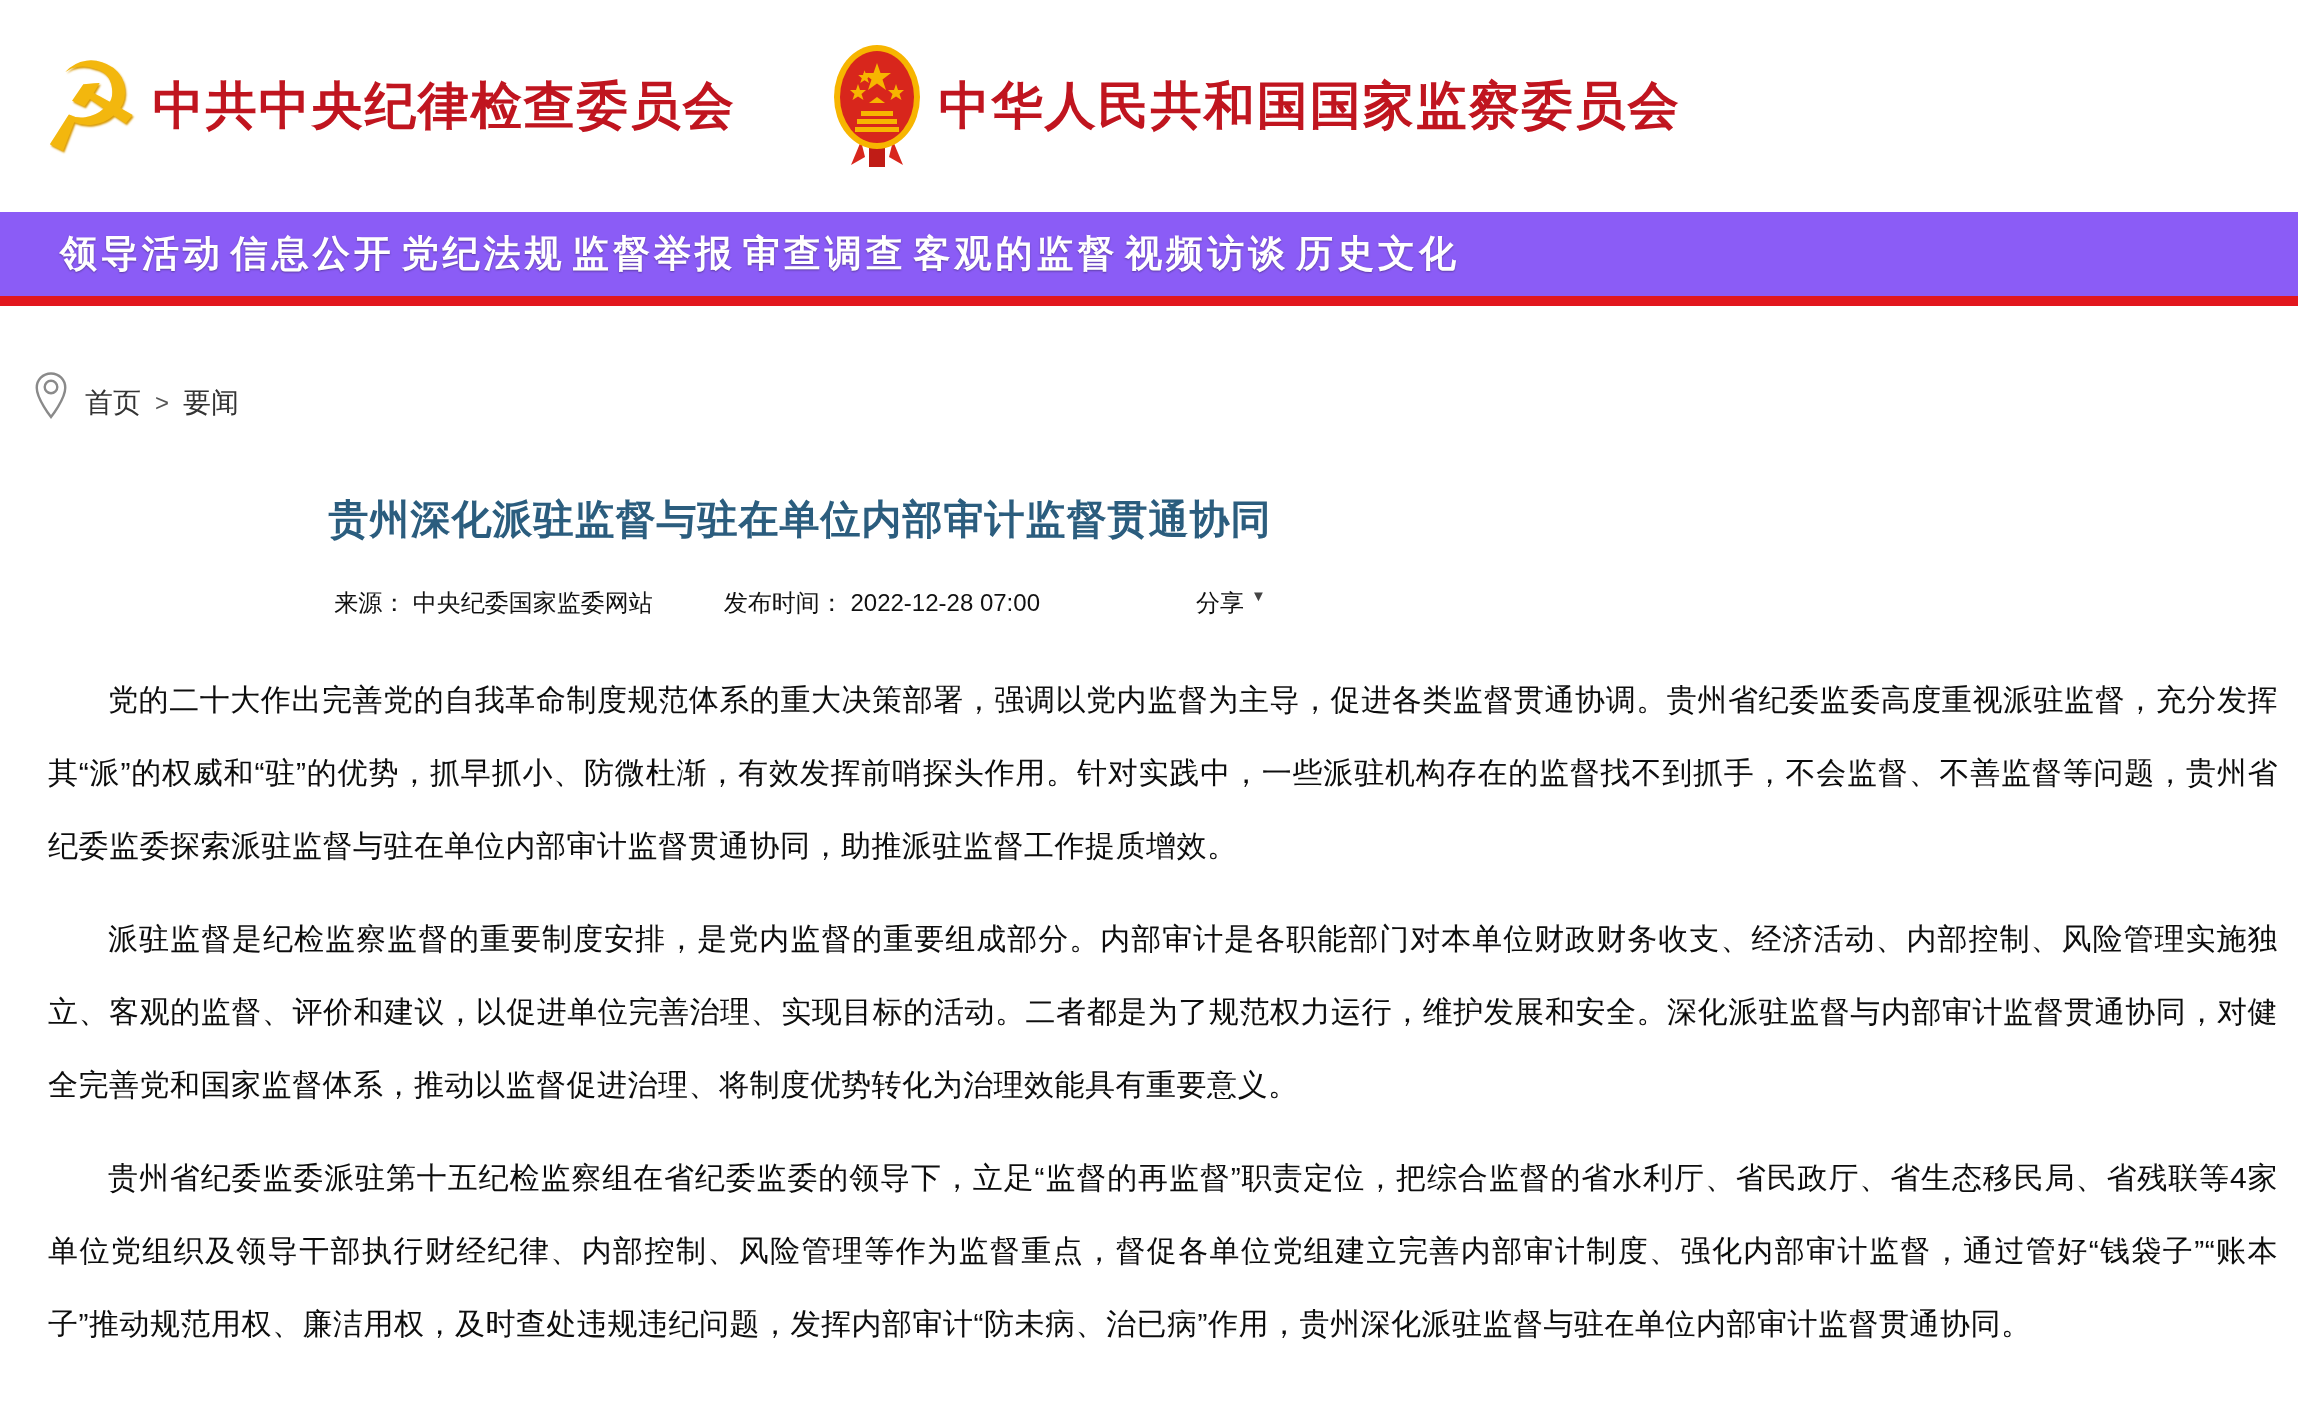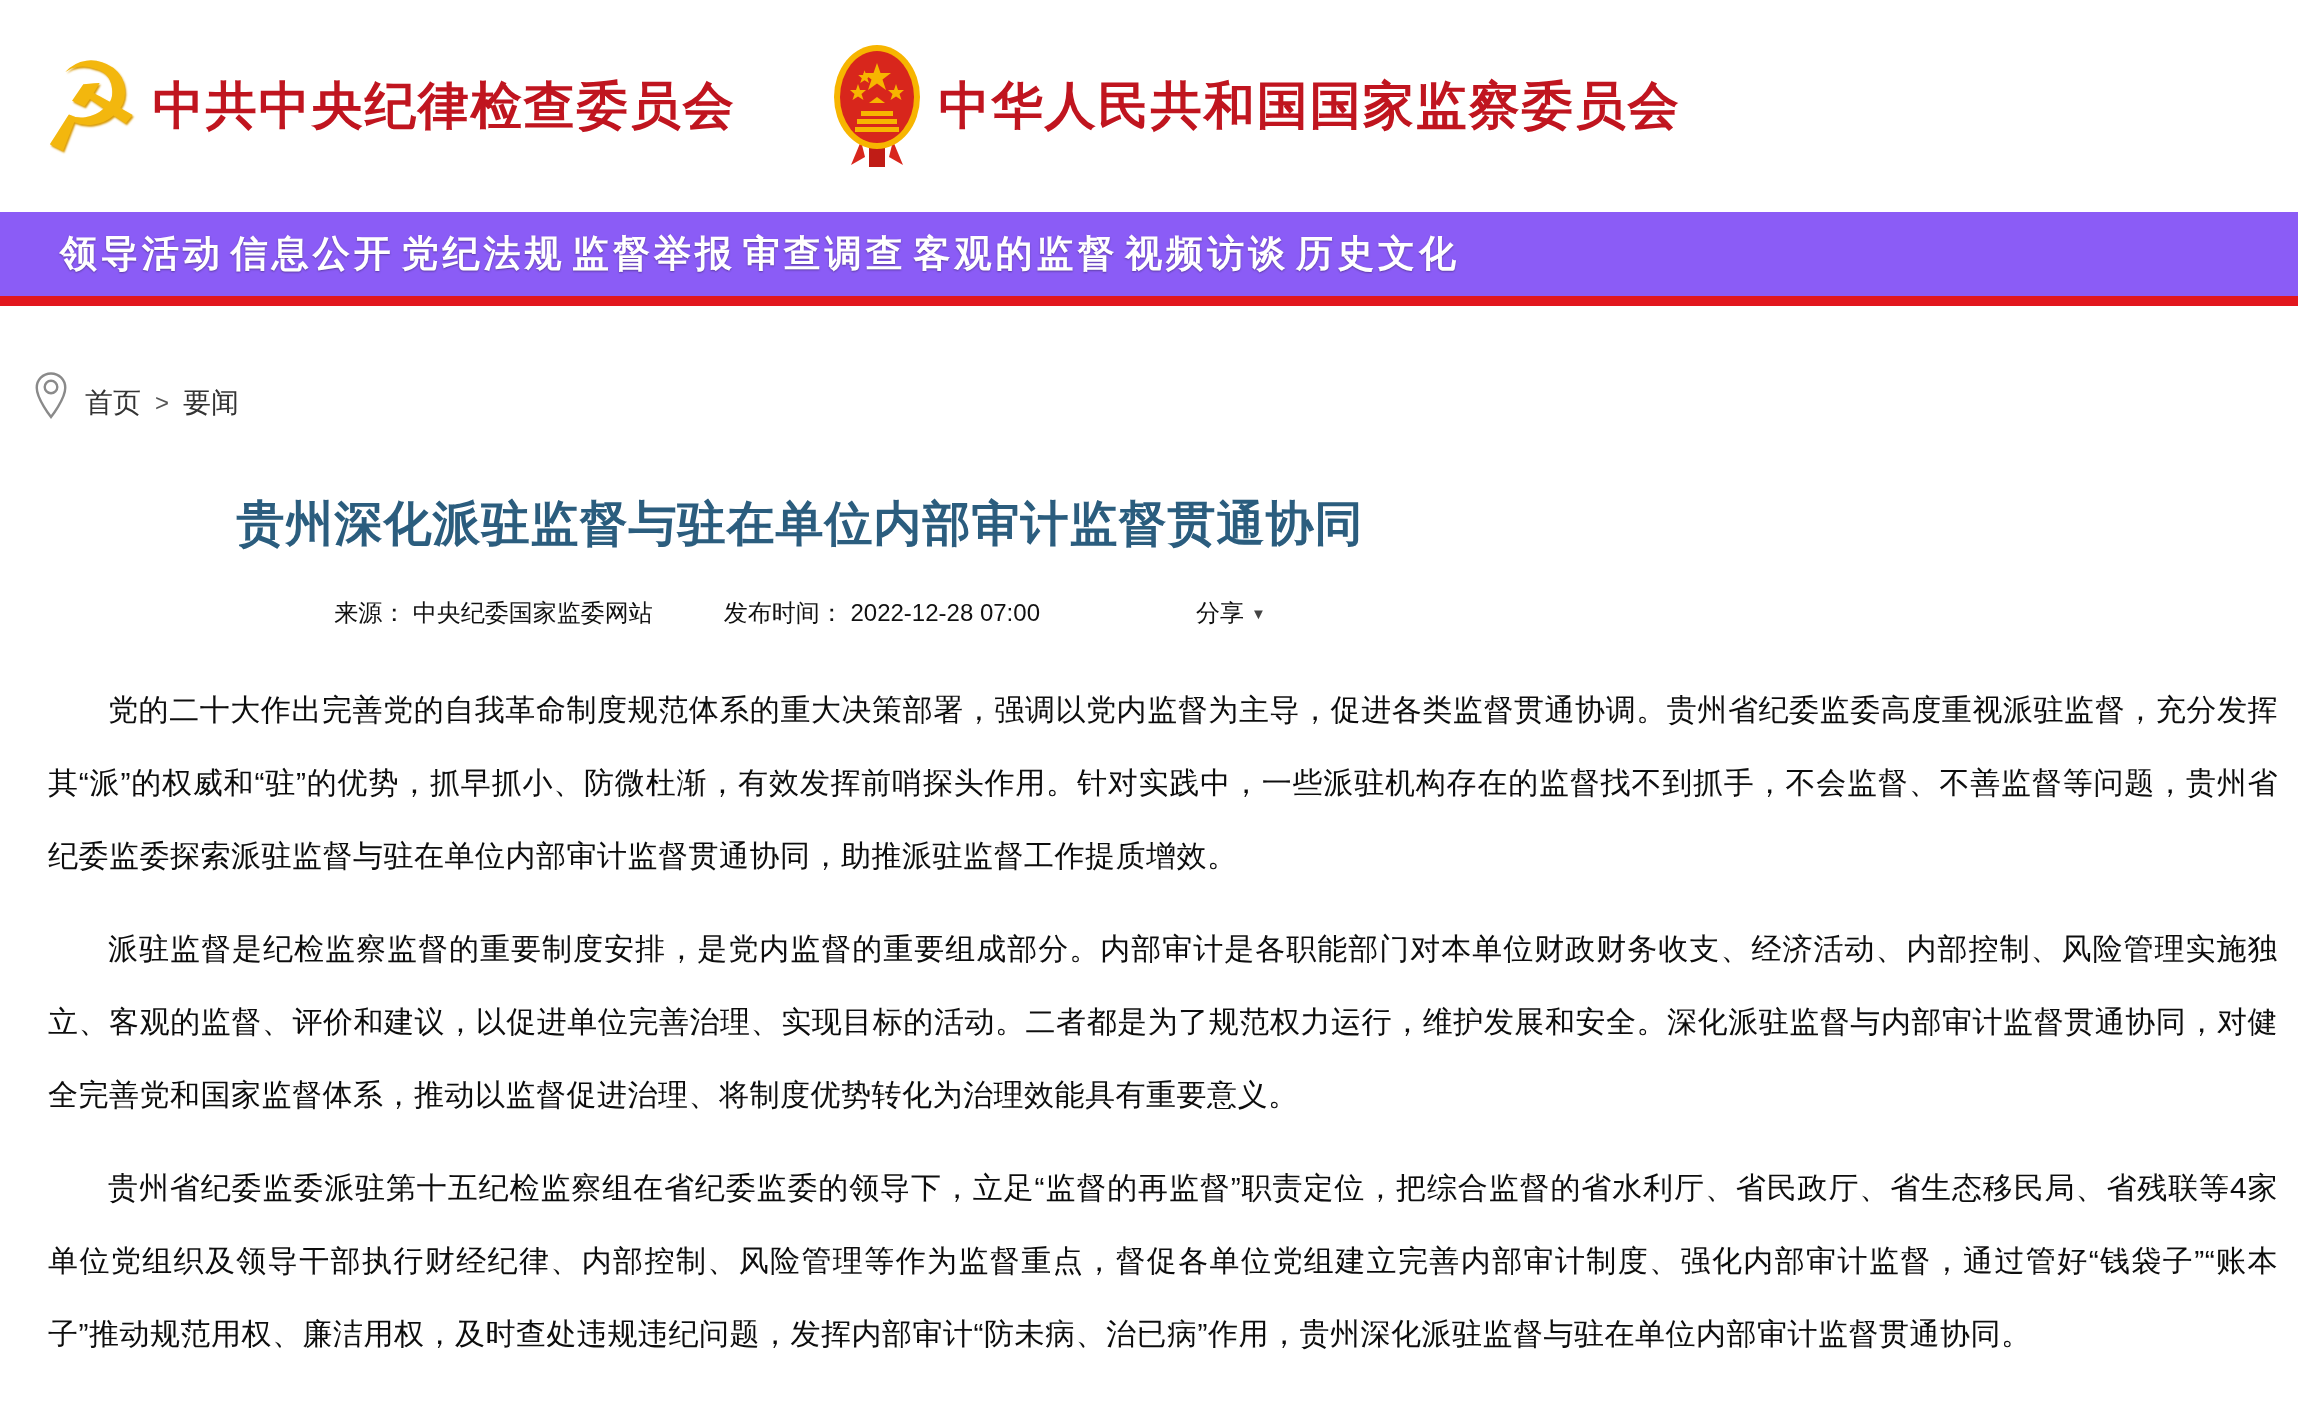"贵州深化派驻监督与驻在单位内部审计监督贯通协同" .article-title { font-size: 48px -> 40px }
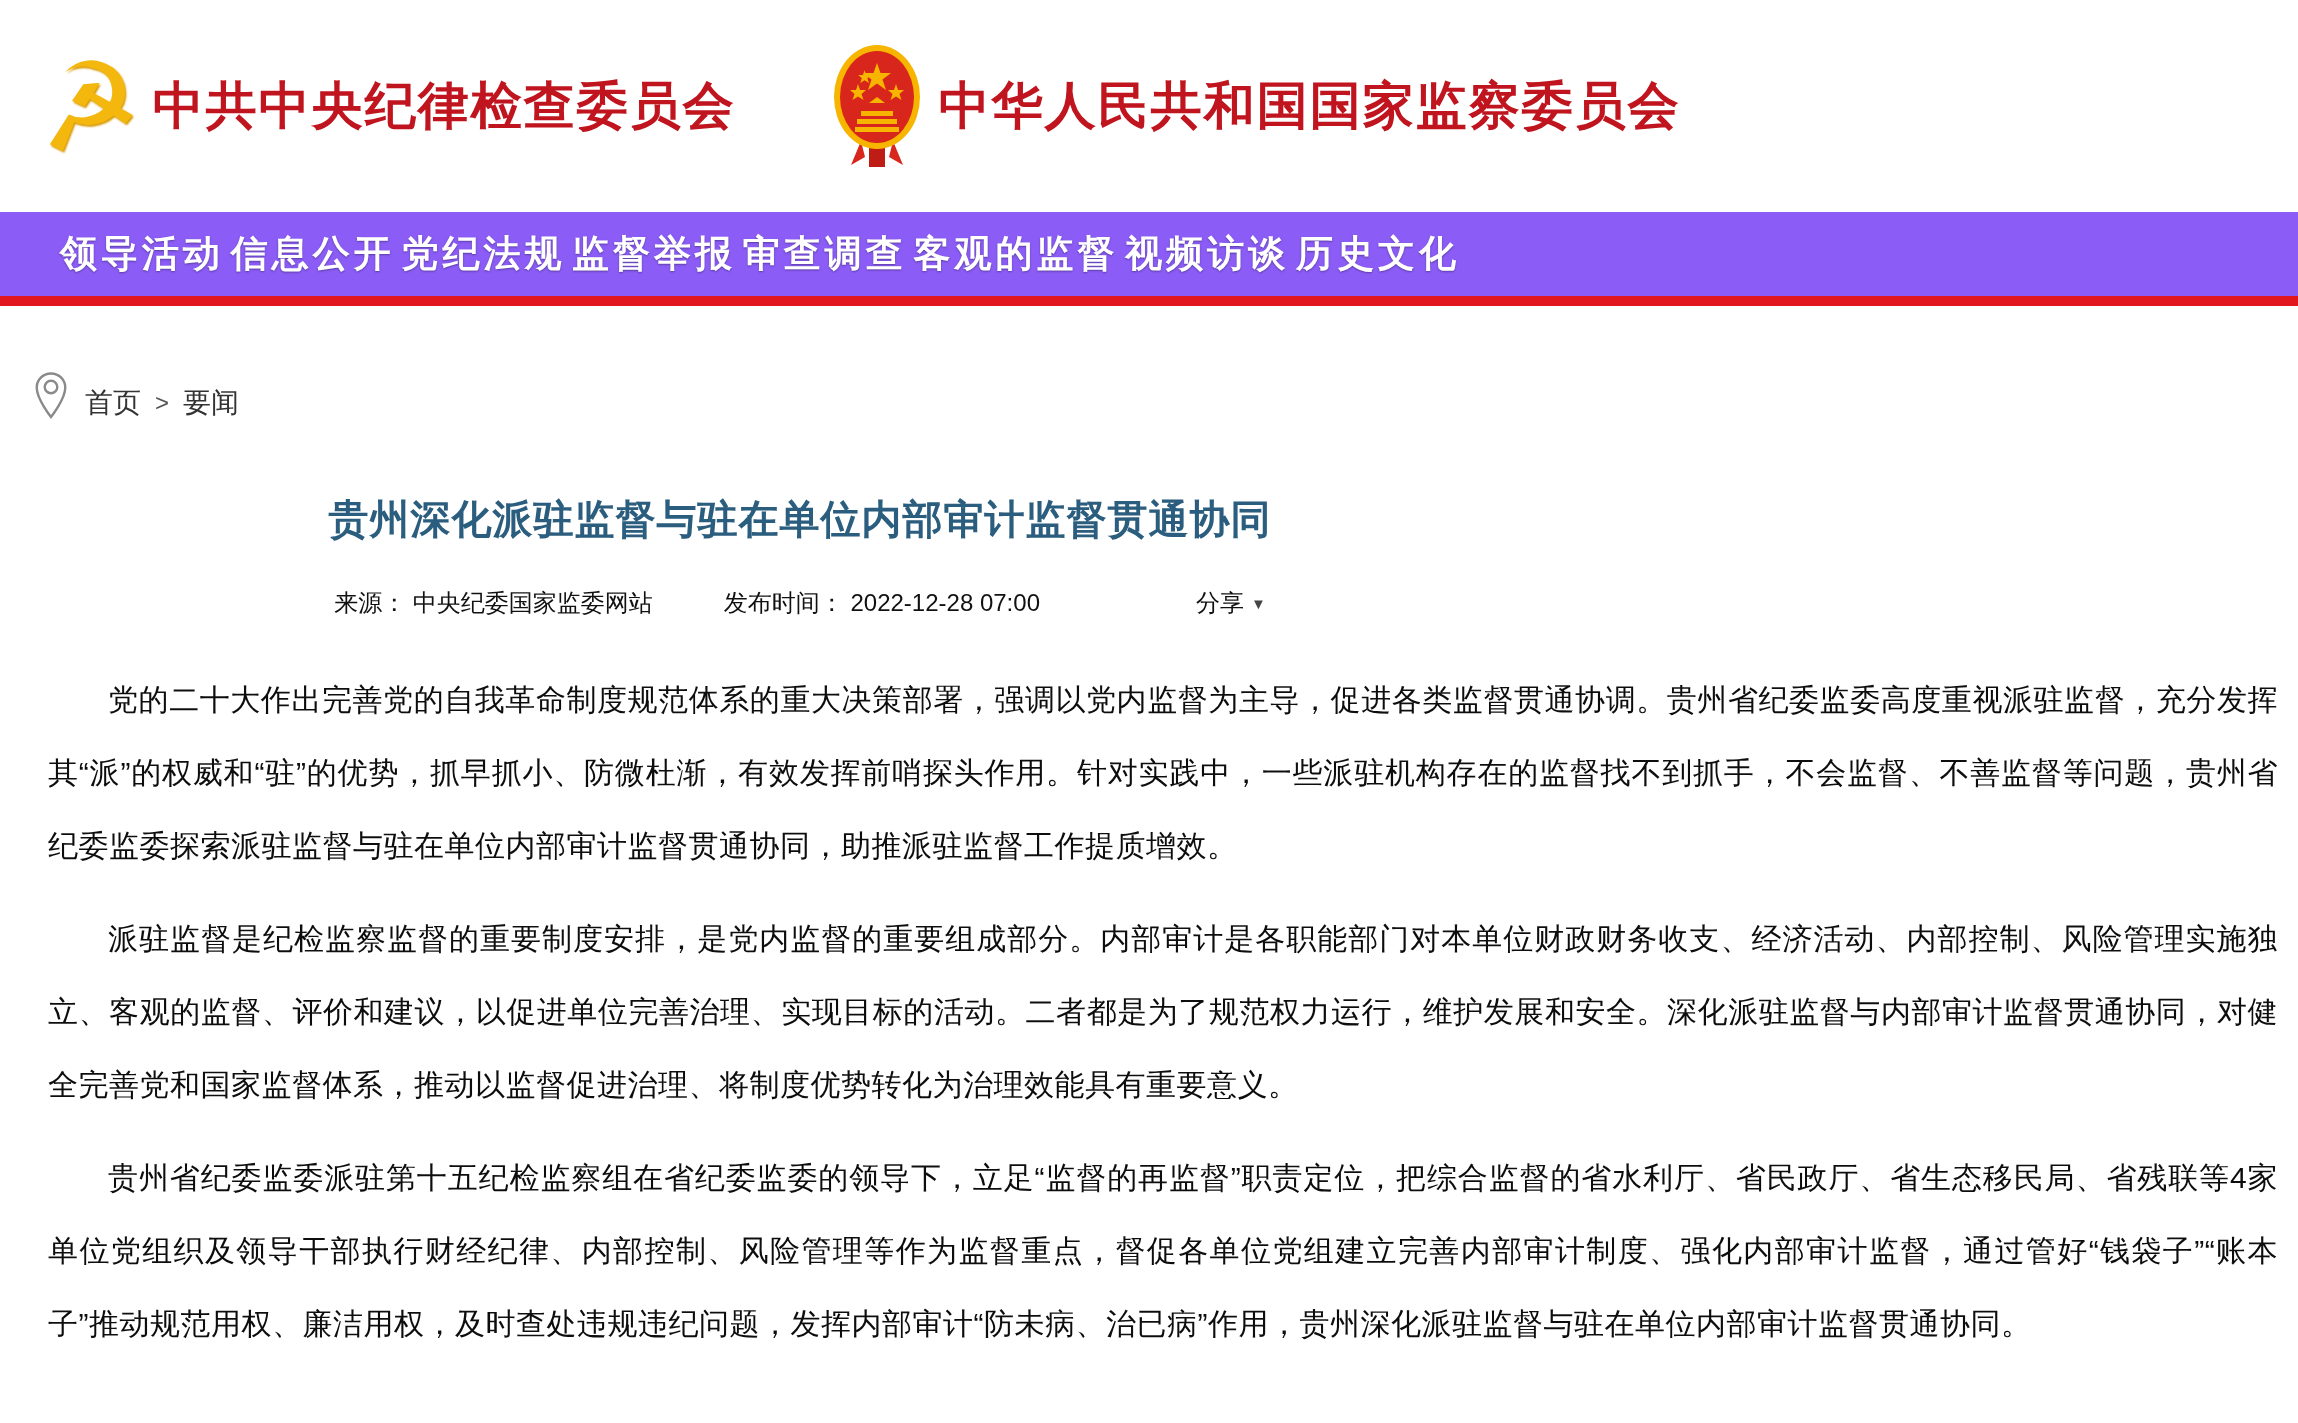"分享" .meta-share { align-items: center -> none }
